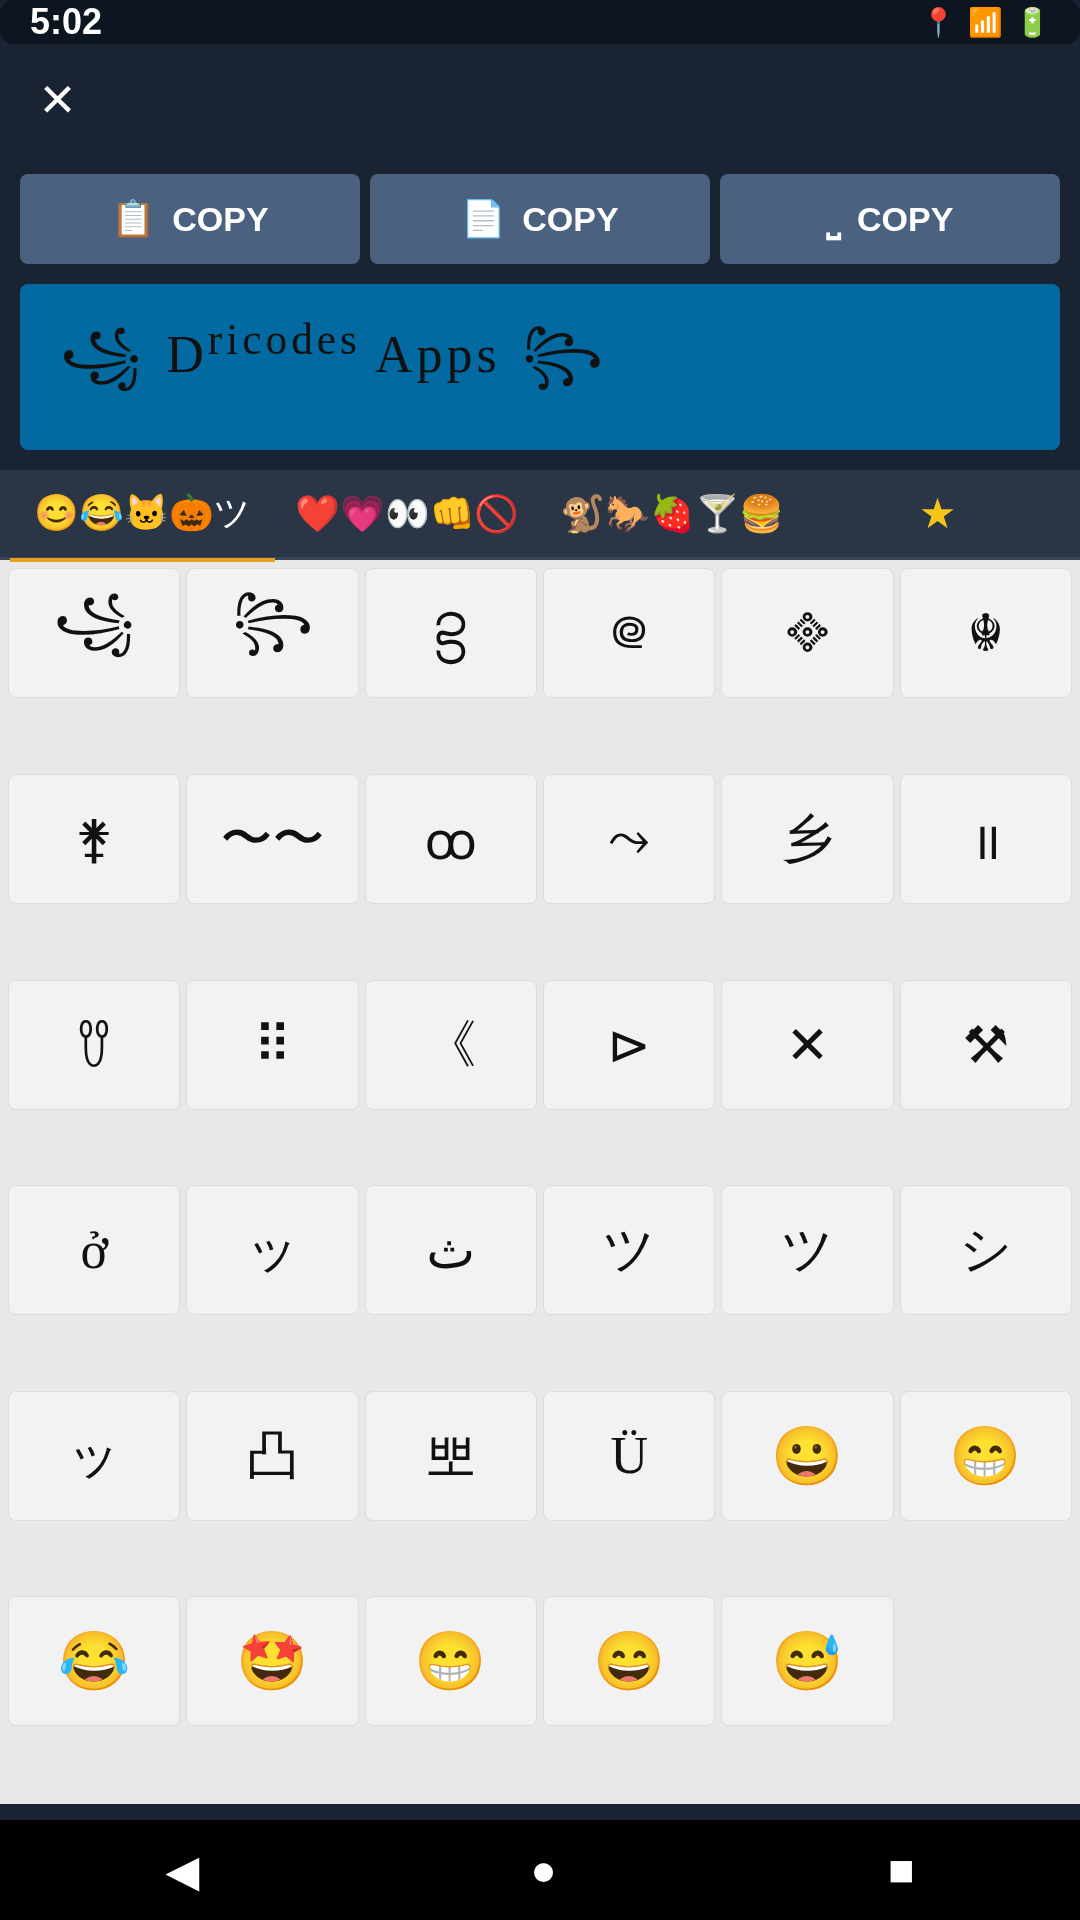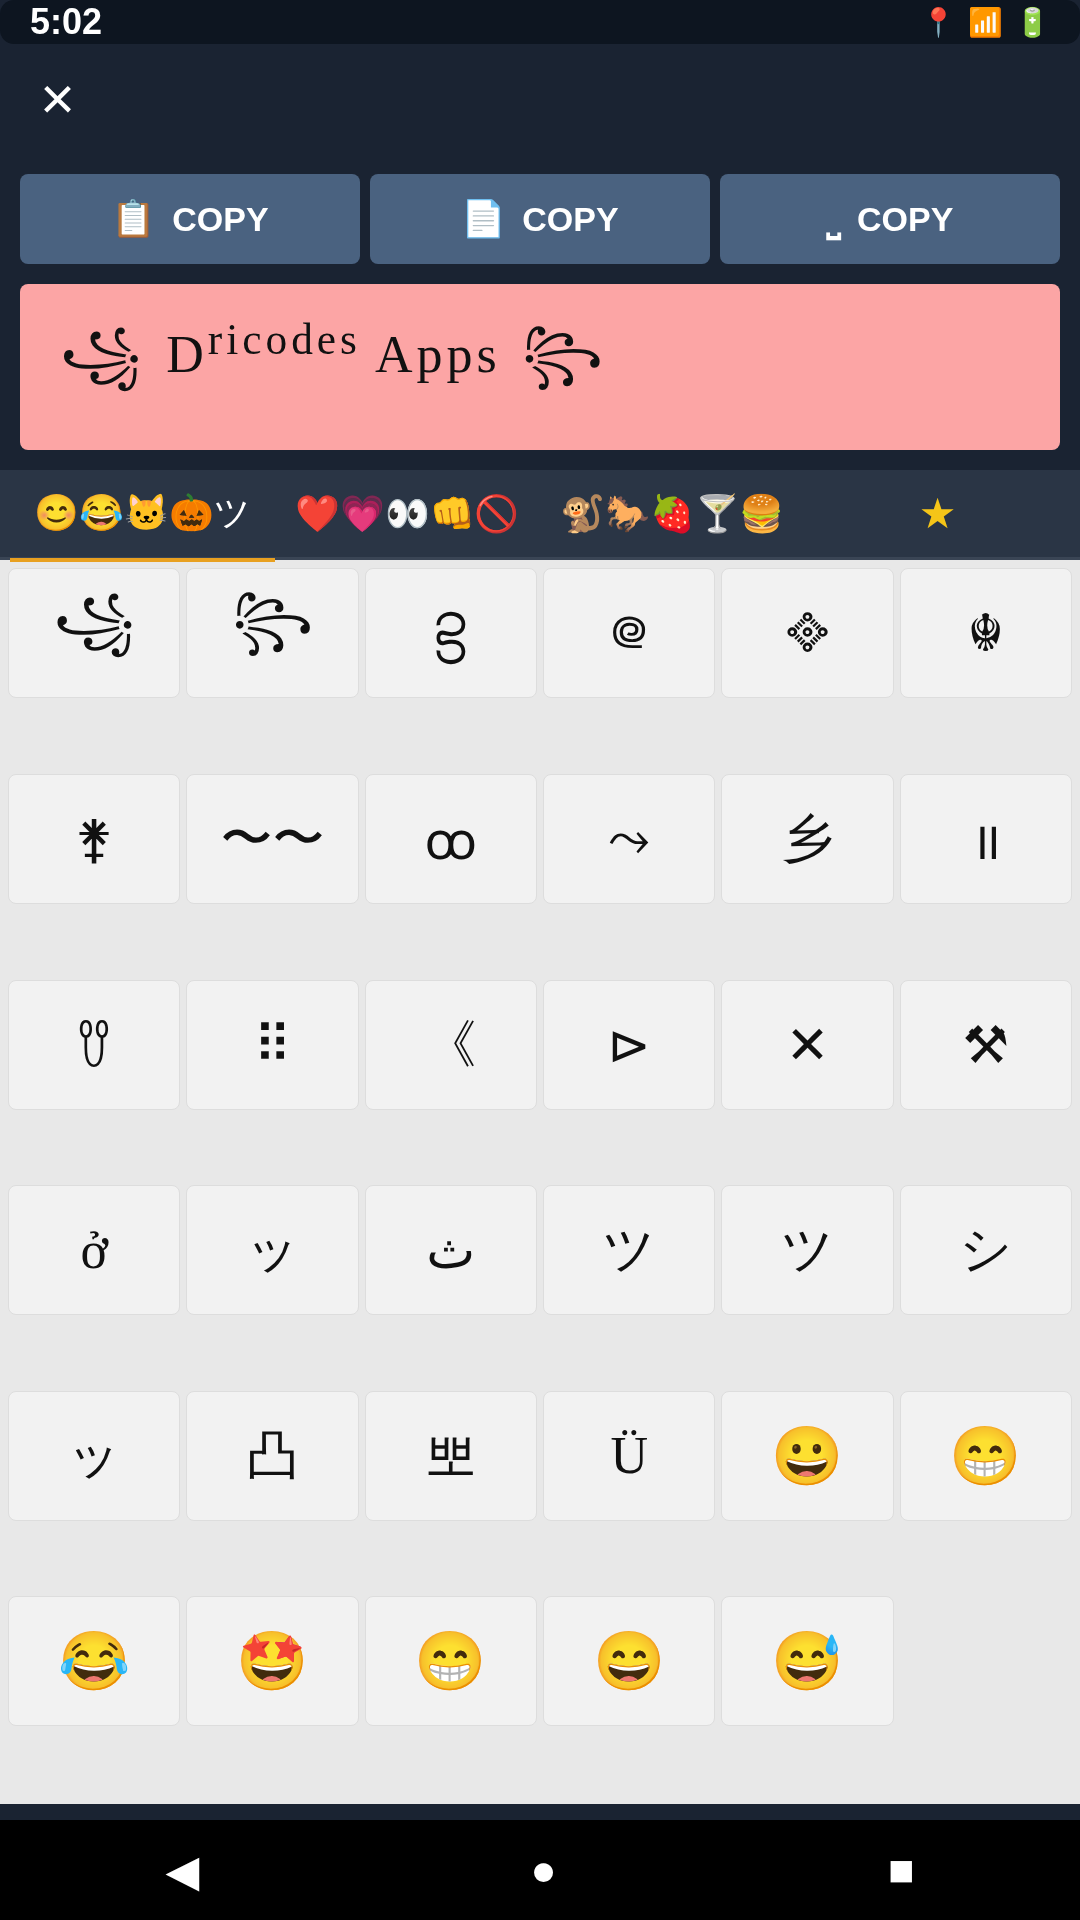"꧁ ꫖Dricodes Apps꫖ ꧂" .preview-box { background: #fca5a5 -> #0369a1 }
